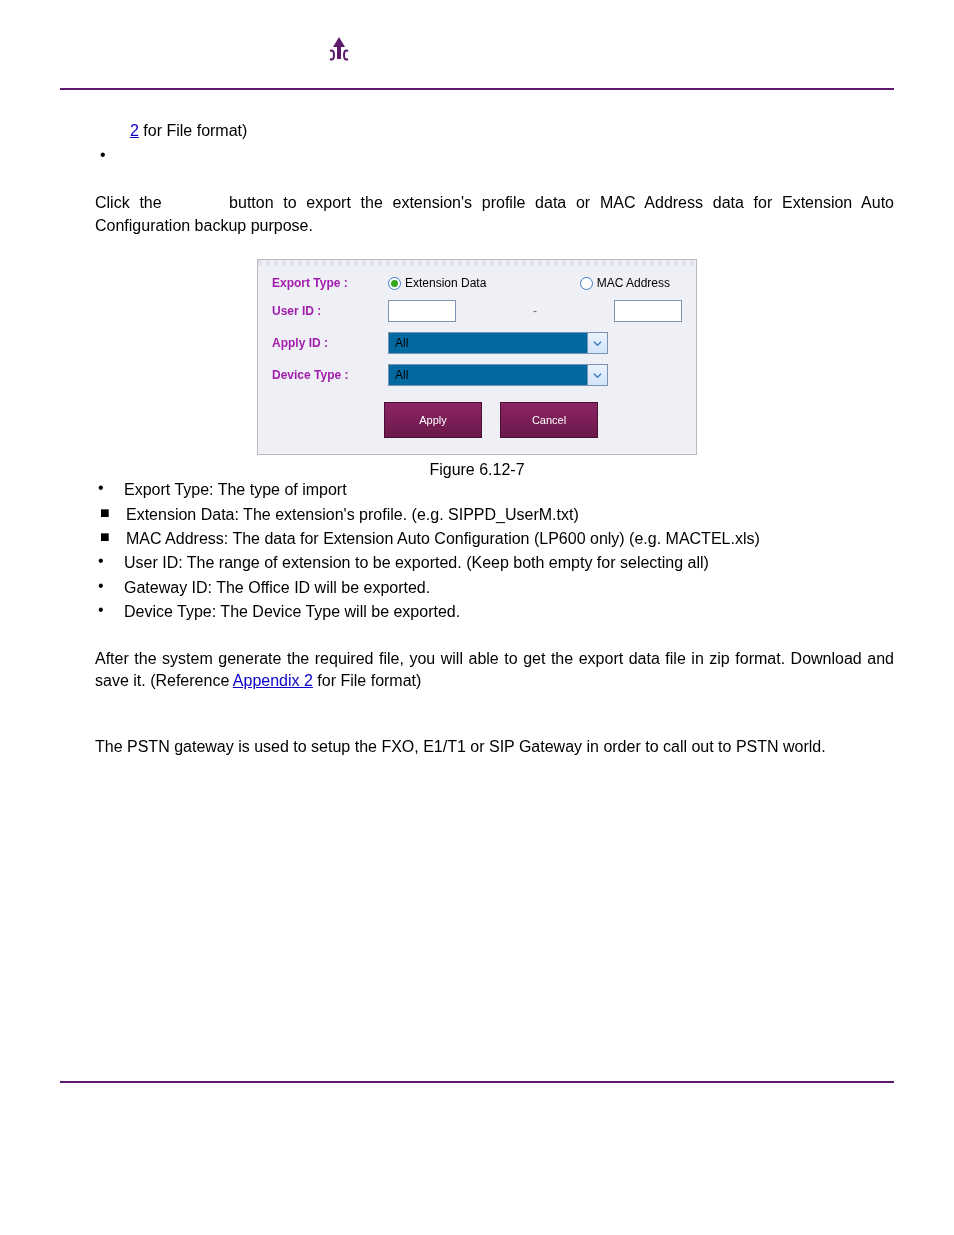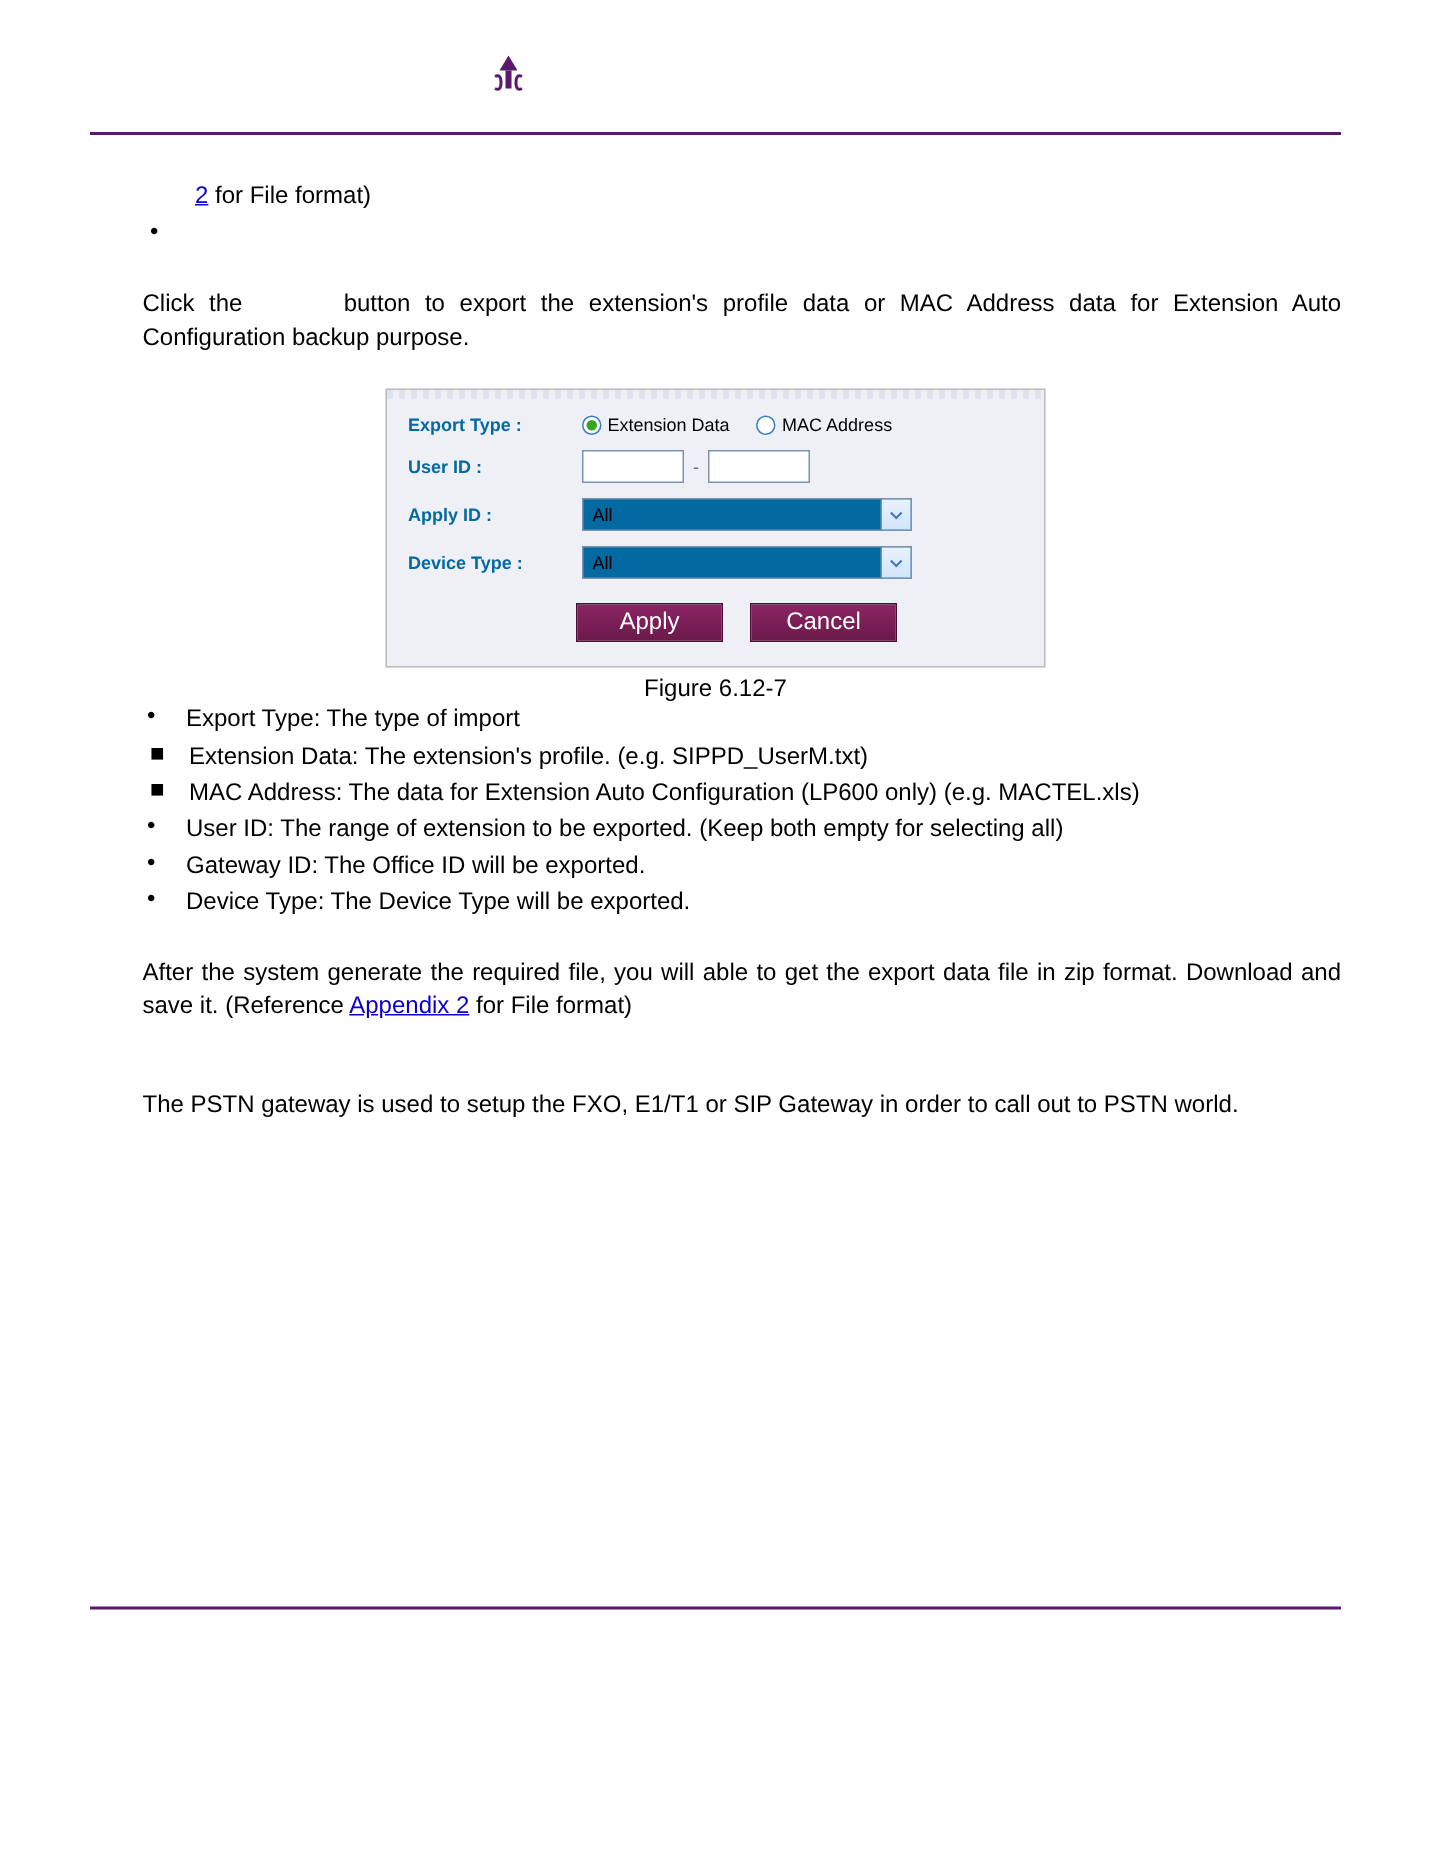"Export Type :" .form-label { color: #0369a1 -> #a21caf }
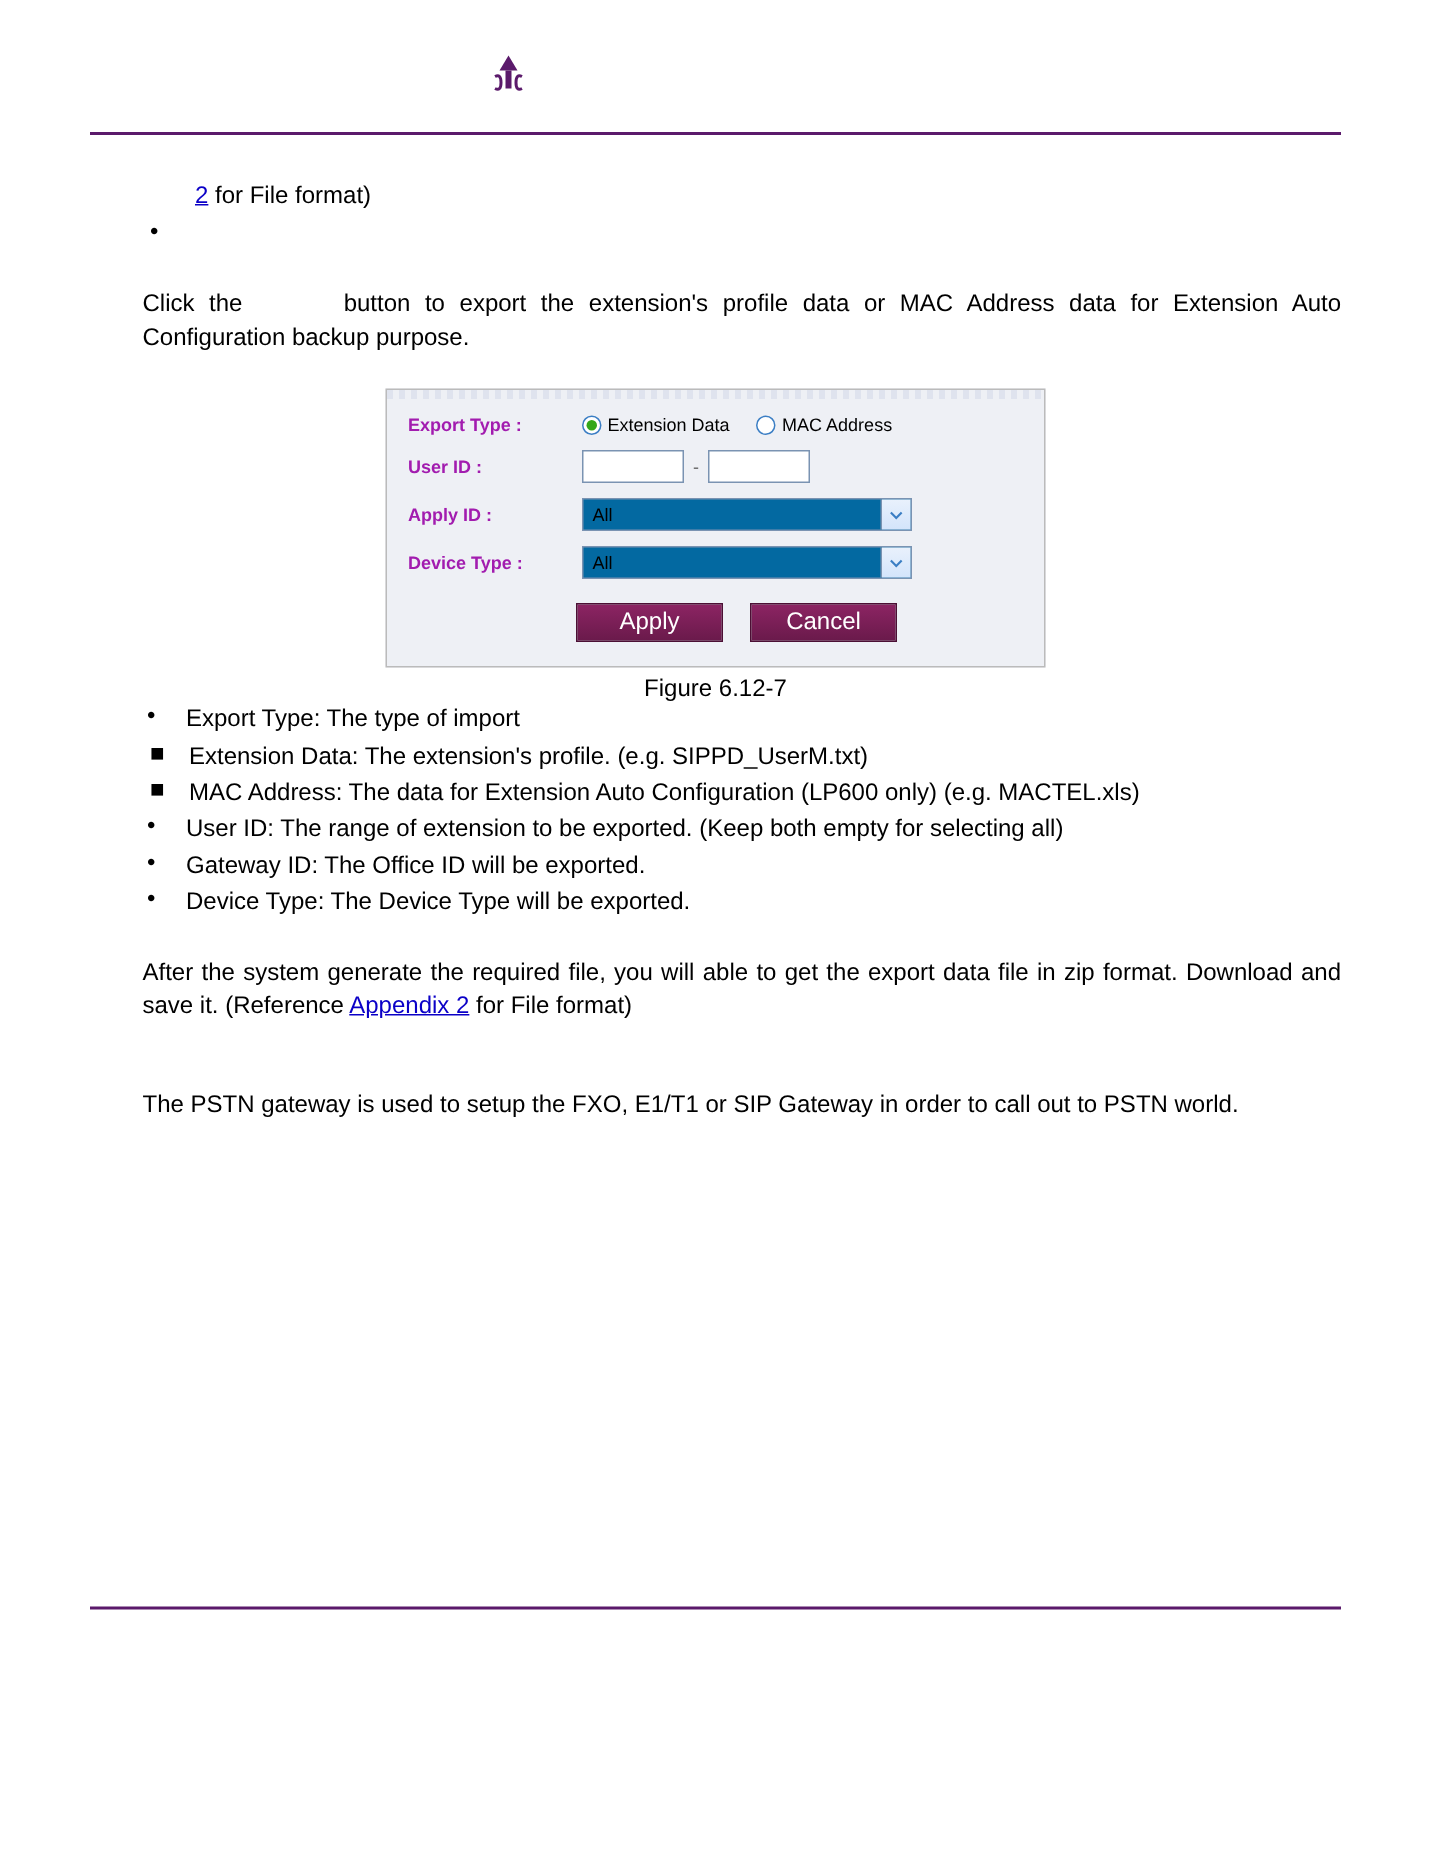"Extension Data" .form-ctrl { justify-content: none -> space-between }
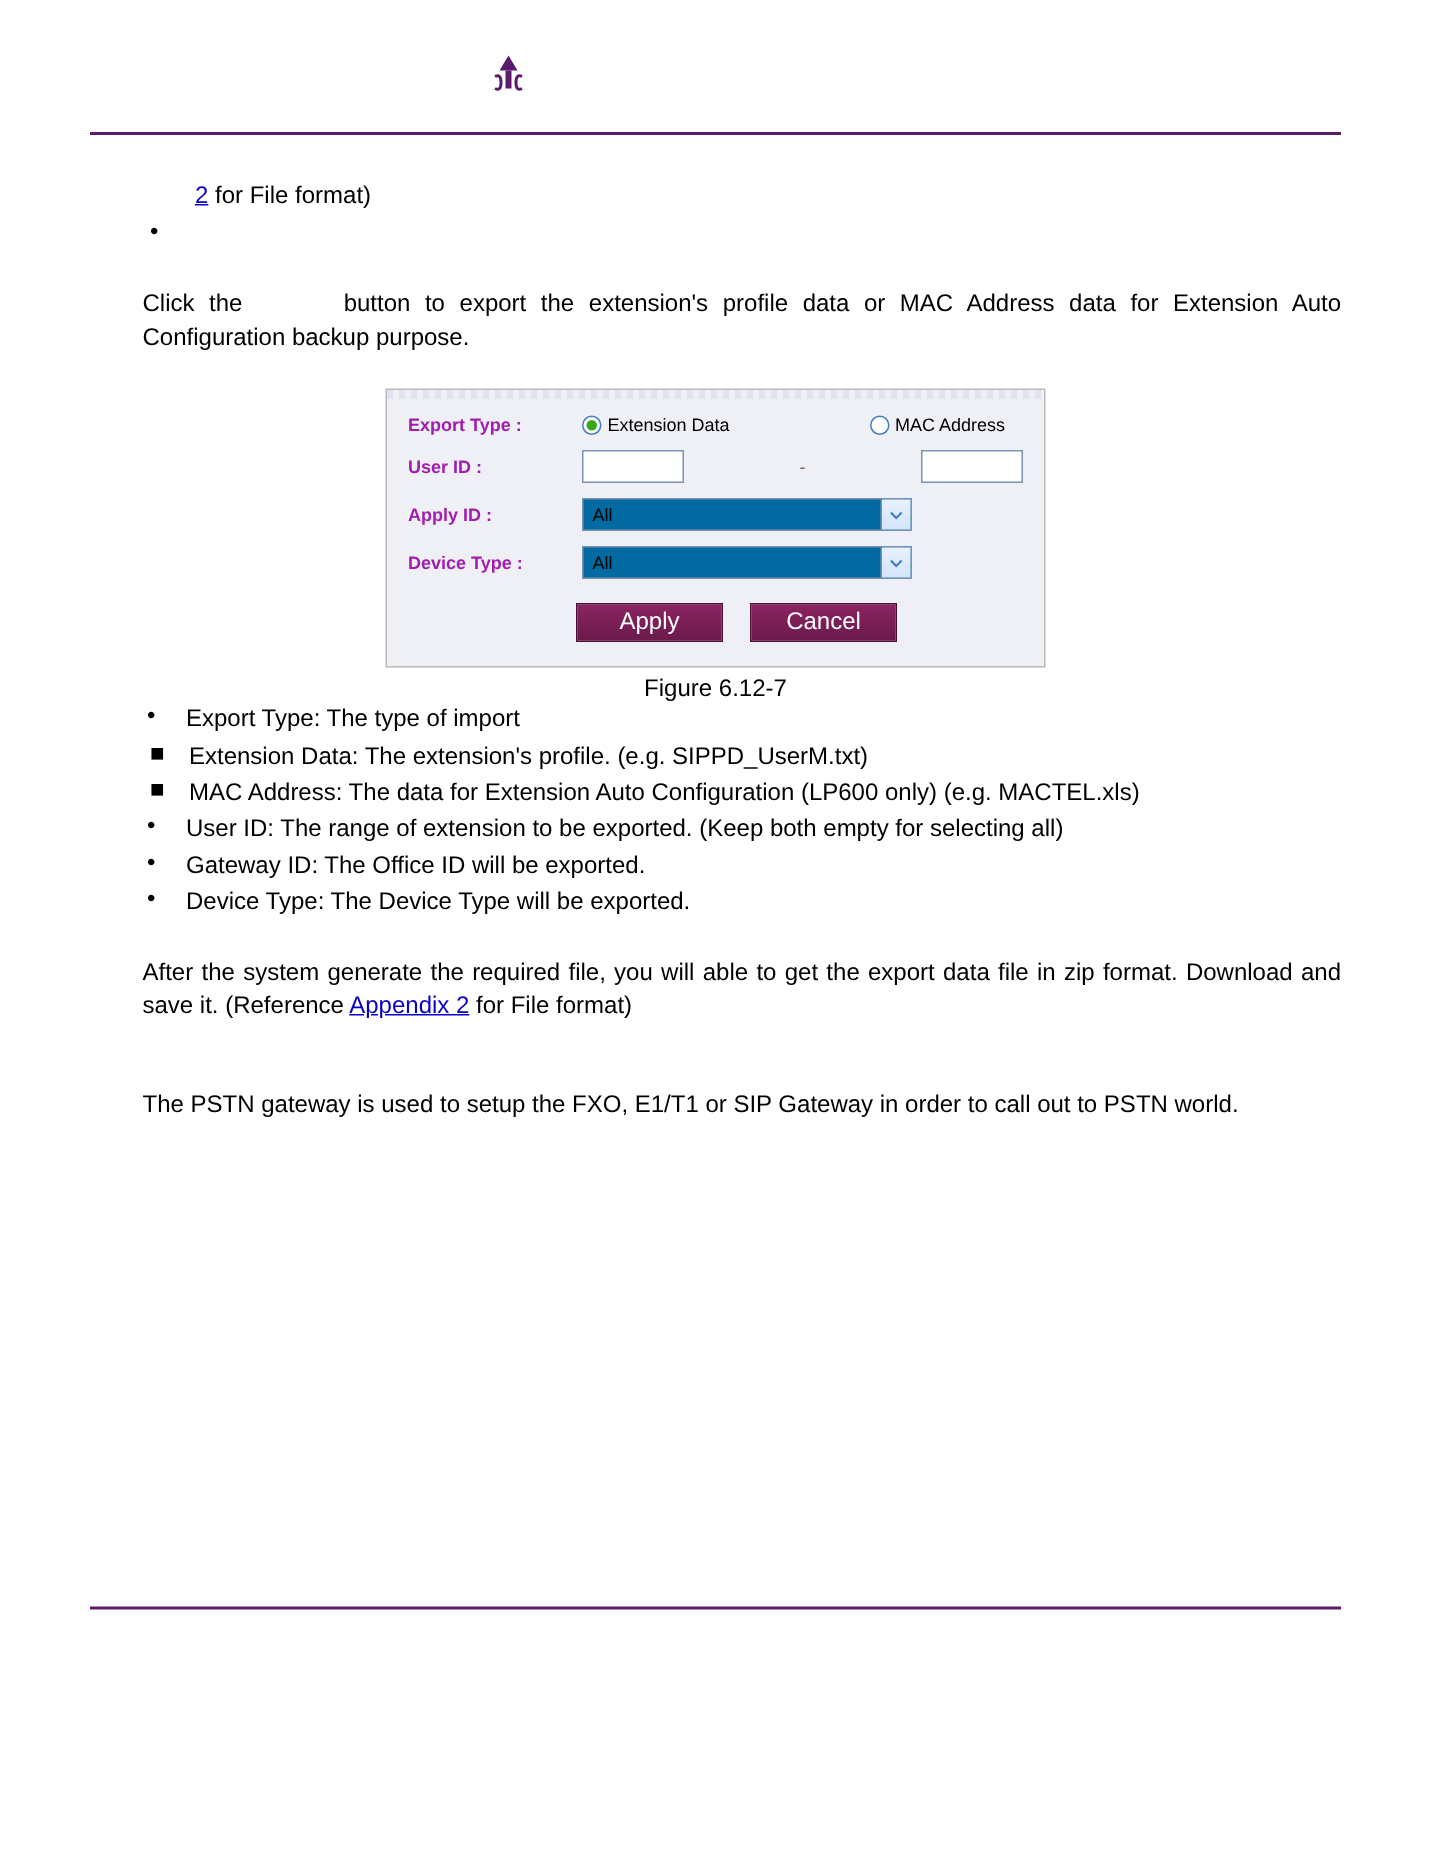"Apply" .btn { font-size: 16px -> 11px; height: 26px -> 36px }
